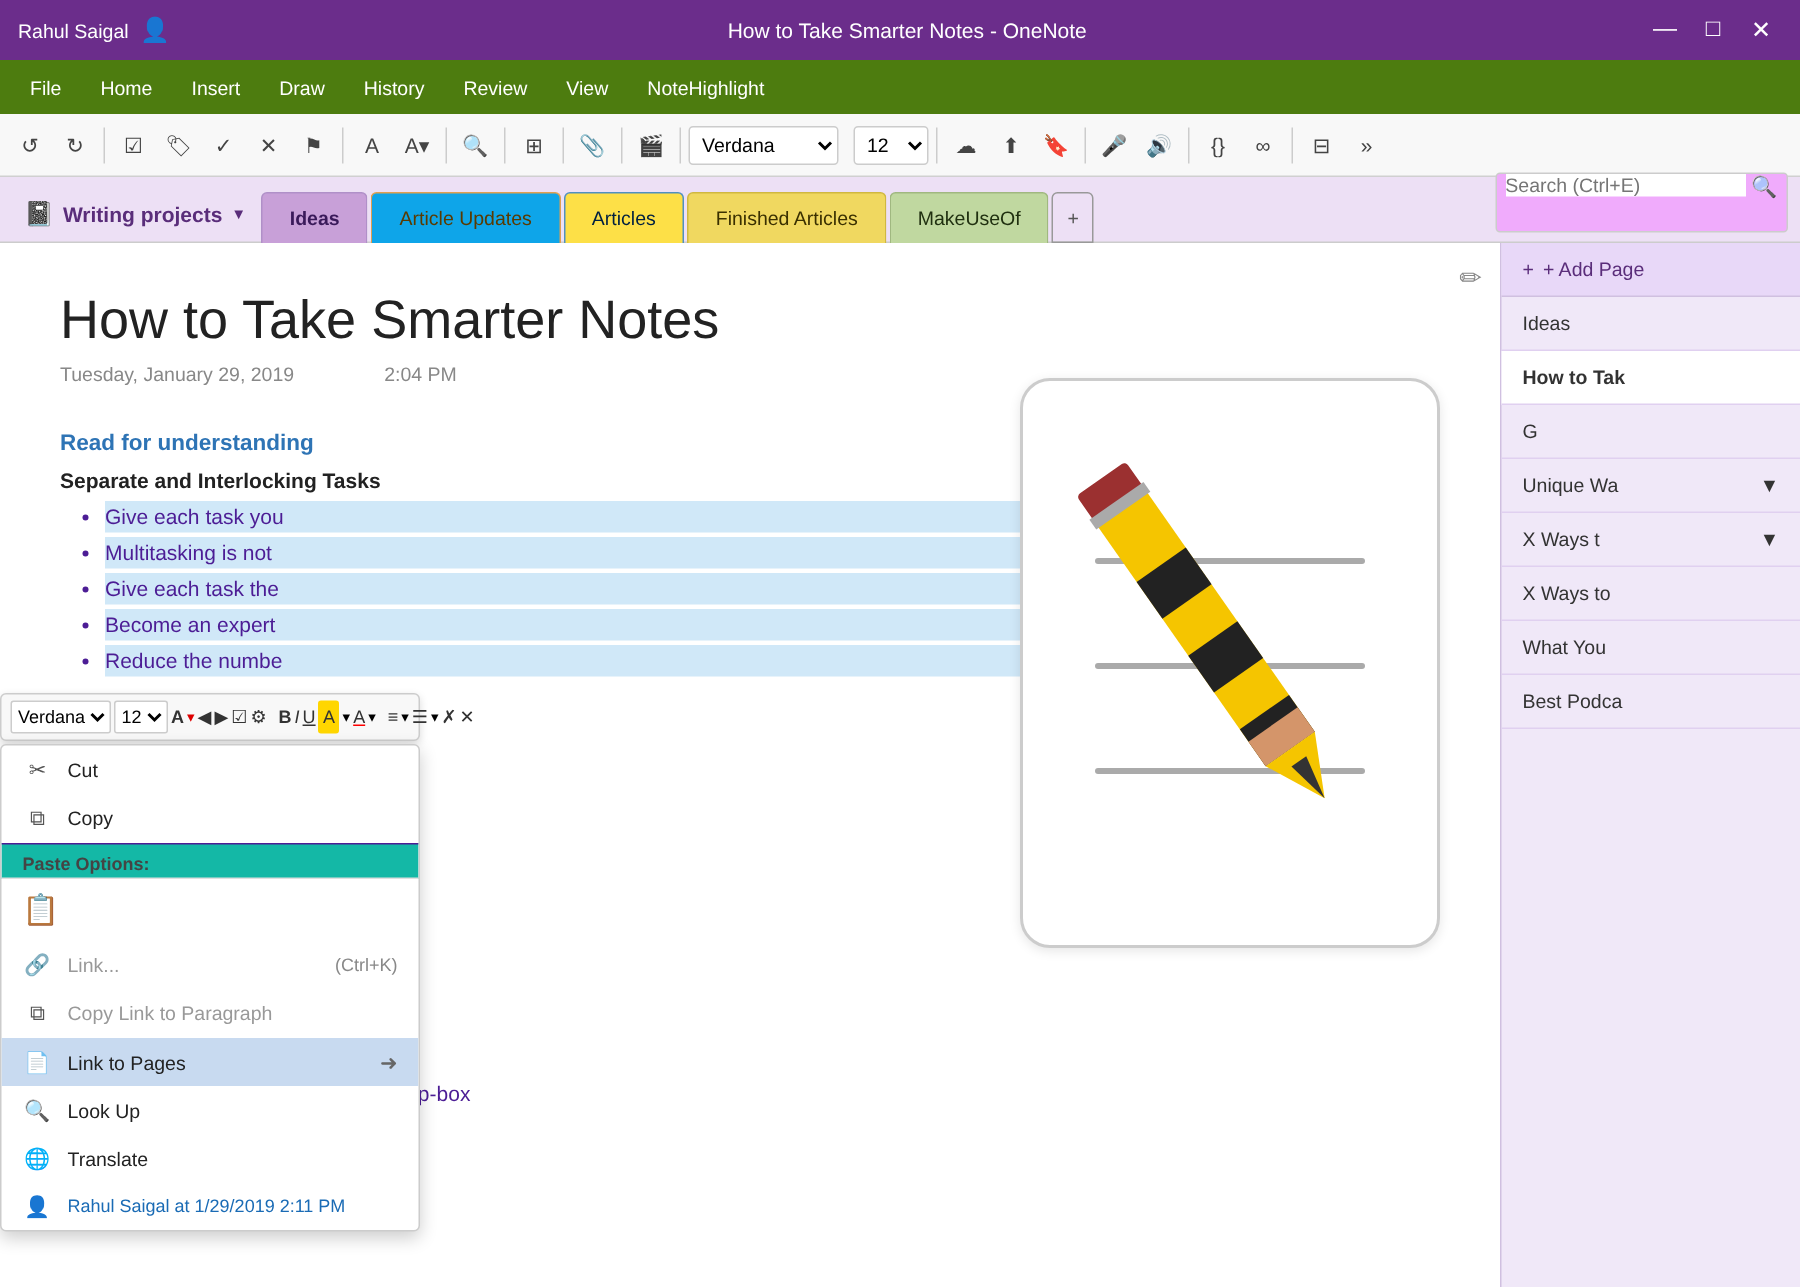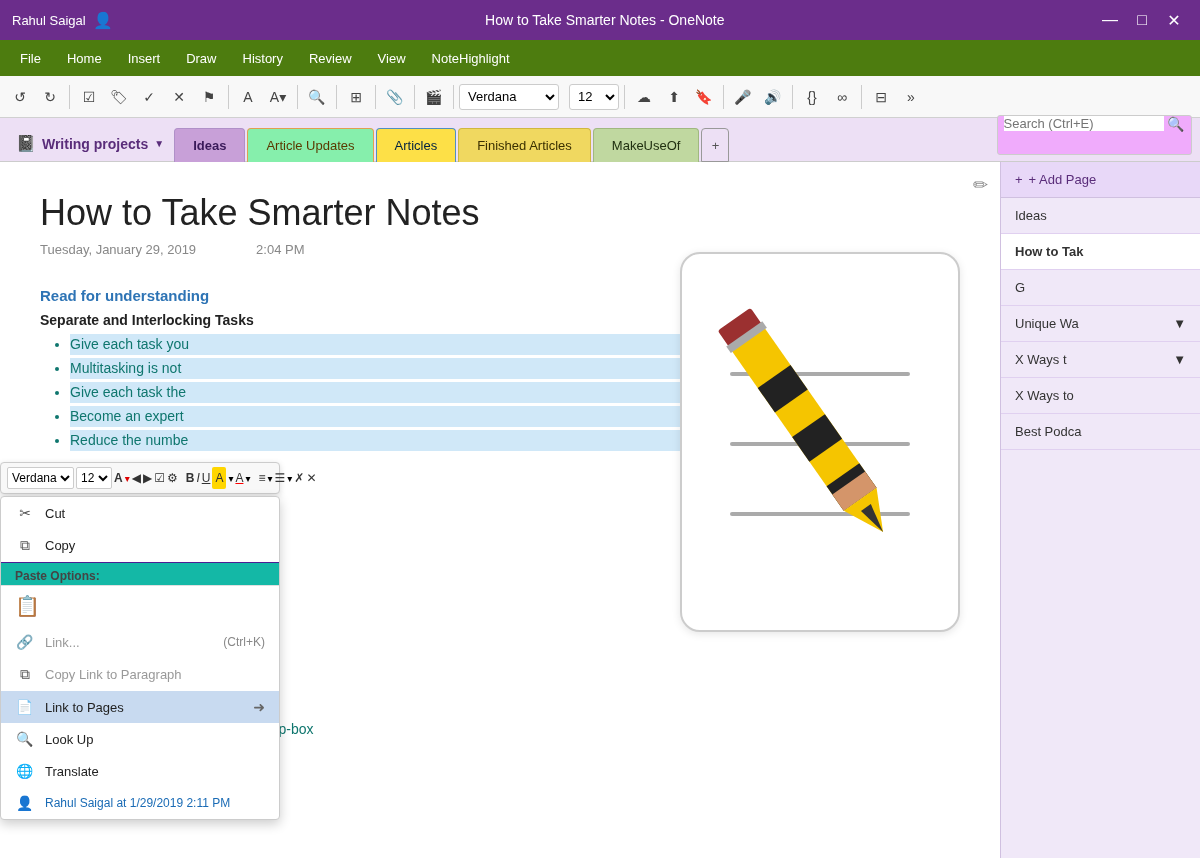"Article Updates" .tab-article-updates { background: #86efac -> #0ea5e9 }
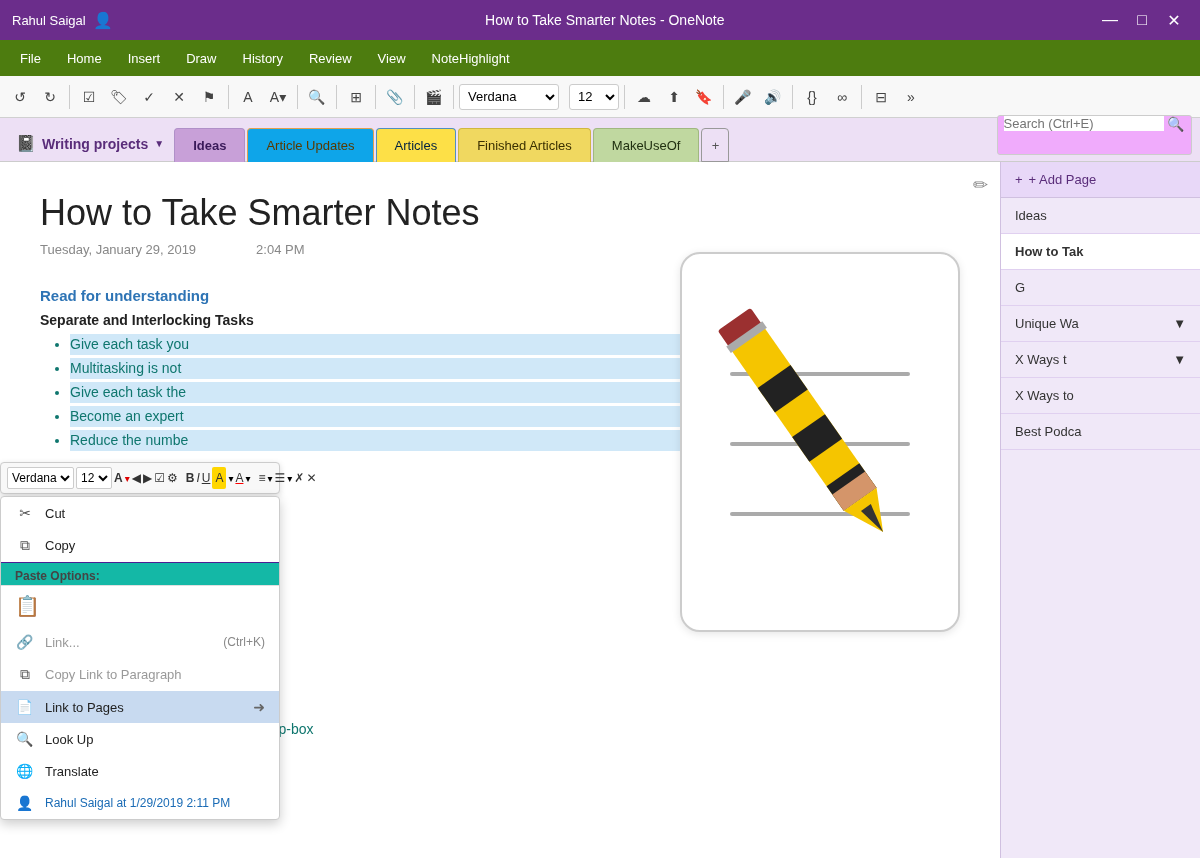"Give each task you" .bullet-list li { color: #0f766e -> #4c1d95 }
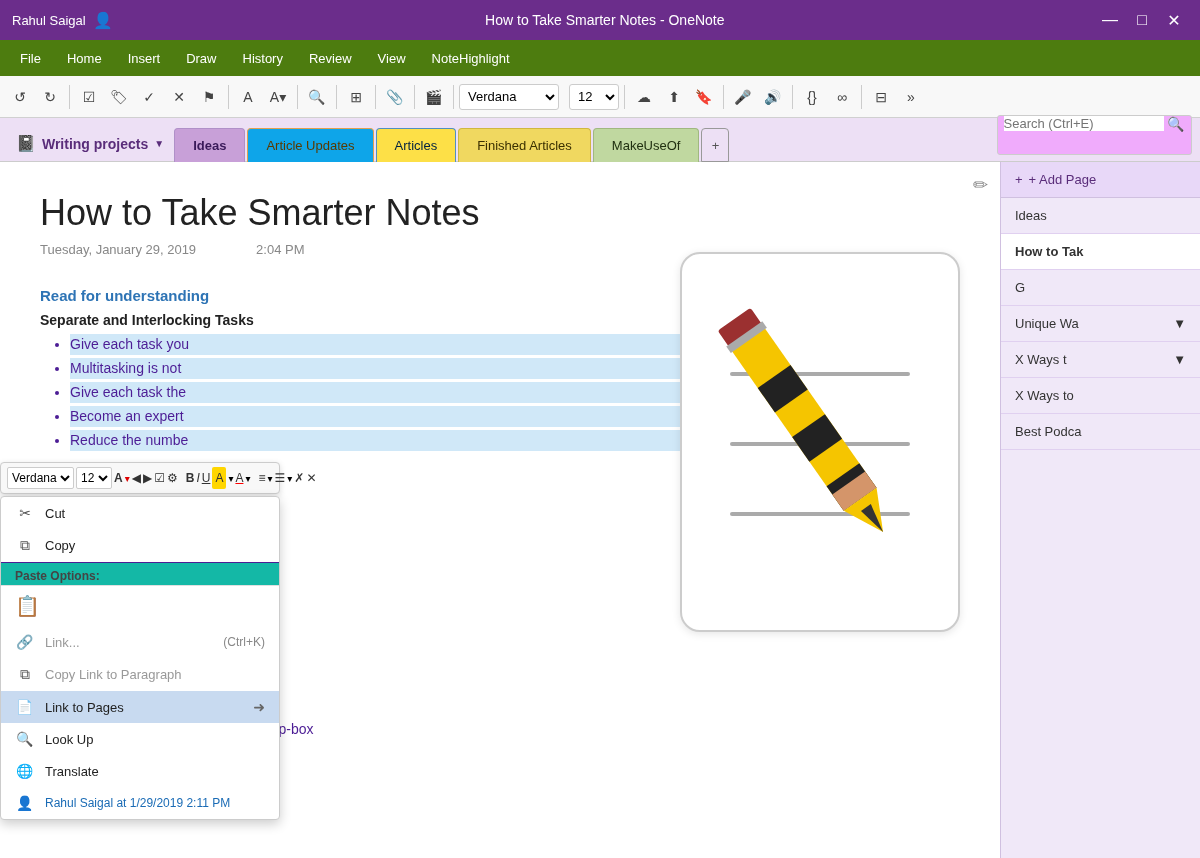"What You" div.sidebar-page-item { html: none -> <div> <span>What You</span> </div> }
